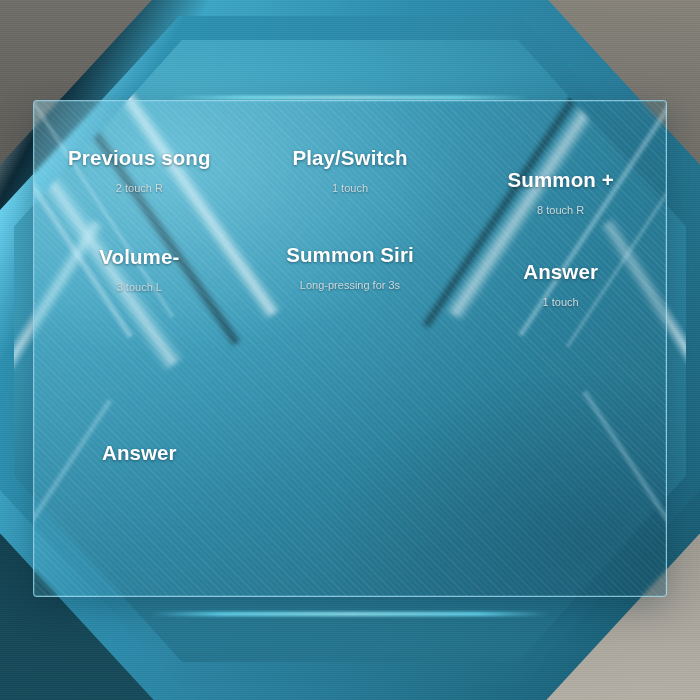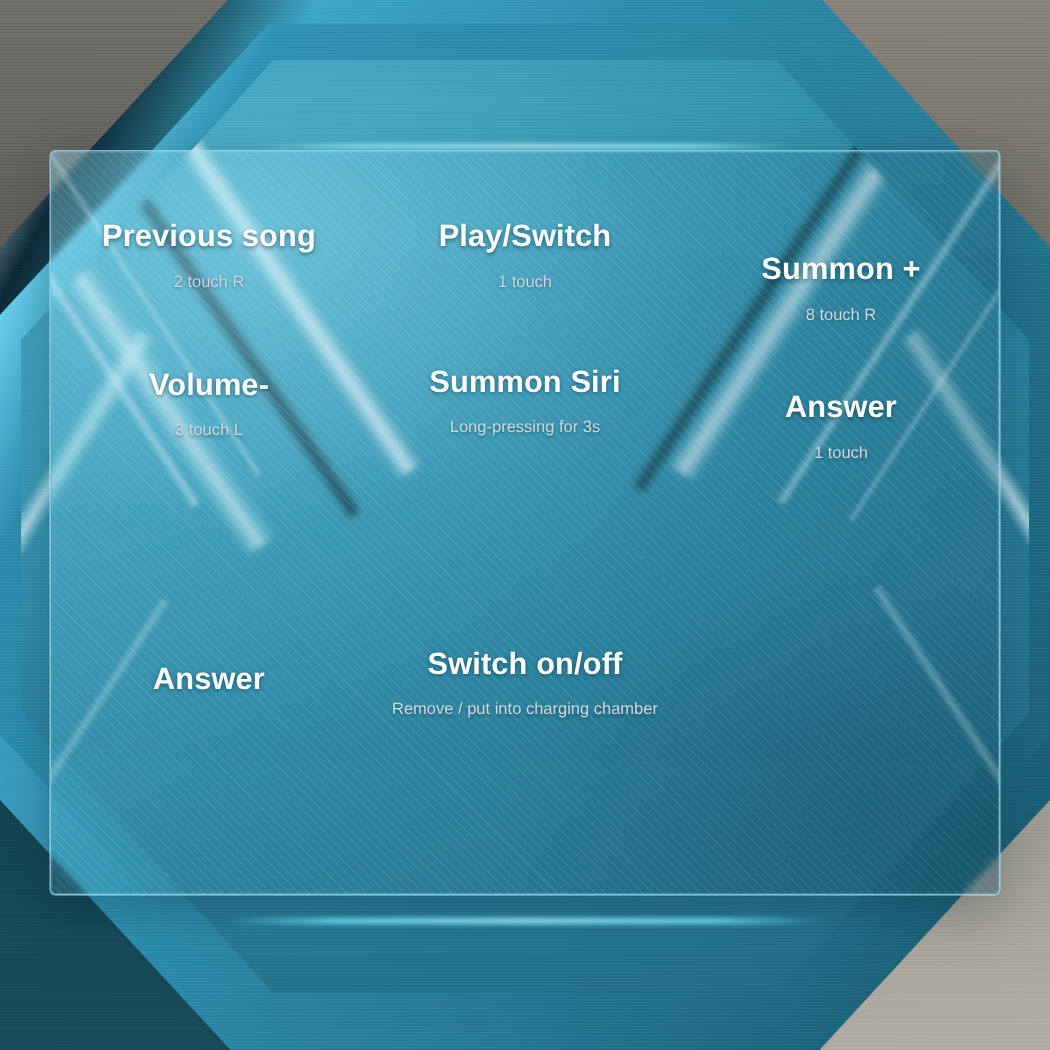"Switch on/off" div.cell { html: <div> <div>Switch on/off</div> <div>Remove / put into charging chamber</div> </div> -> none }
